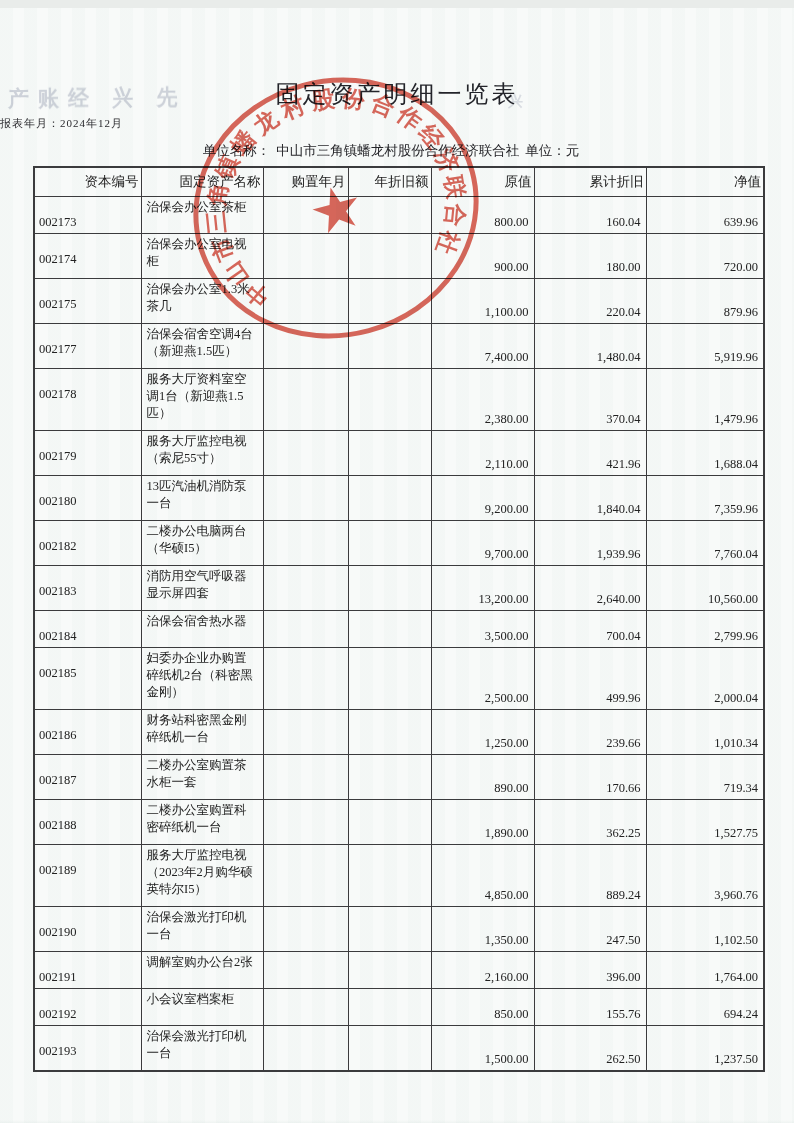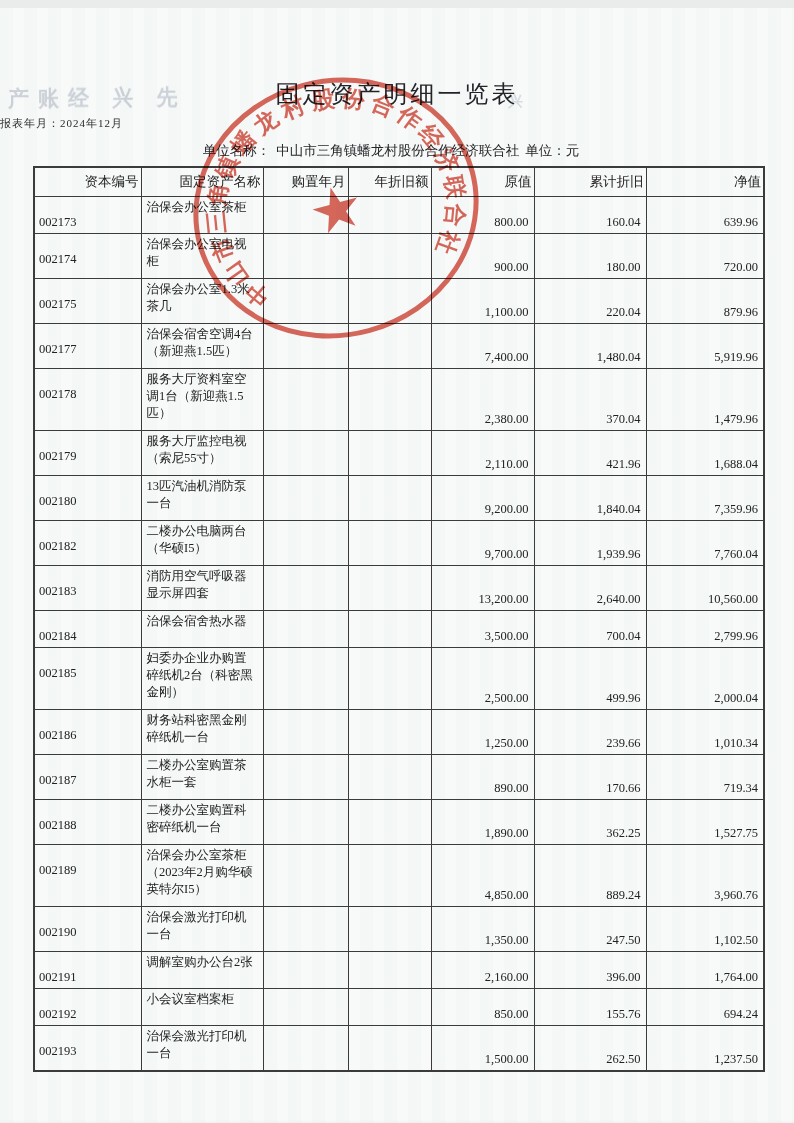"治保会办公室茶柜（2023年2月购华硕英特尔I5）" td.c-name { text: 治保会办公室茶柜 -> 服务大厅监控电视 }
